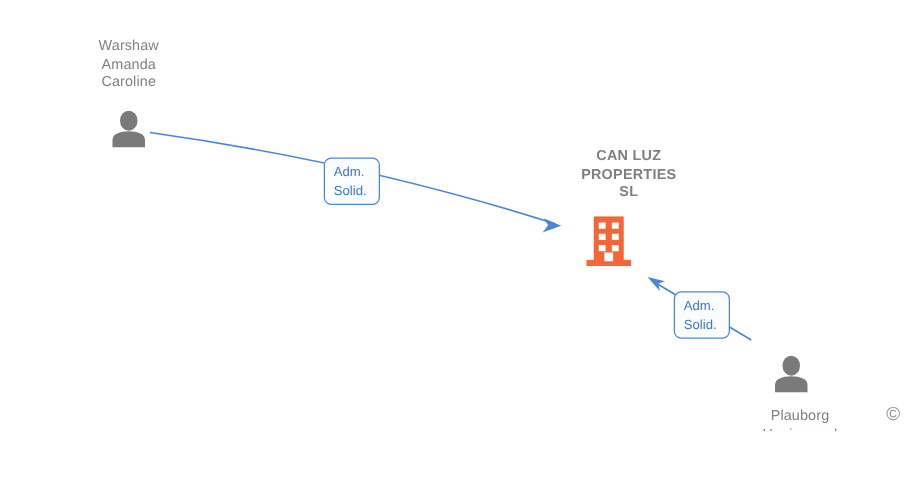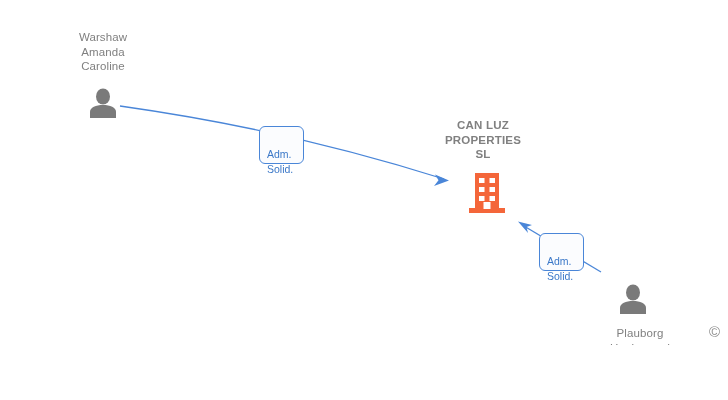"CAN LUZ" div.node-label { left: 428px -> 448px }
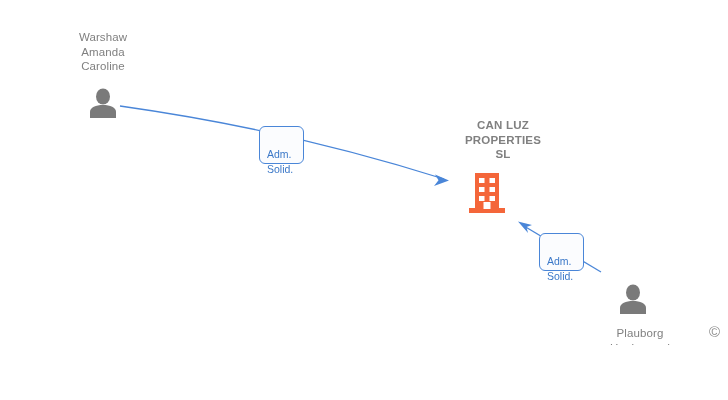"Adm." .rel-box { padding: 20px 7px 5px 7px -> 4px 7px 5px 7px }
